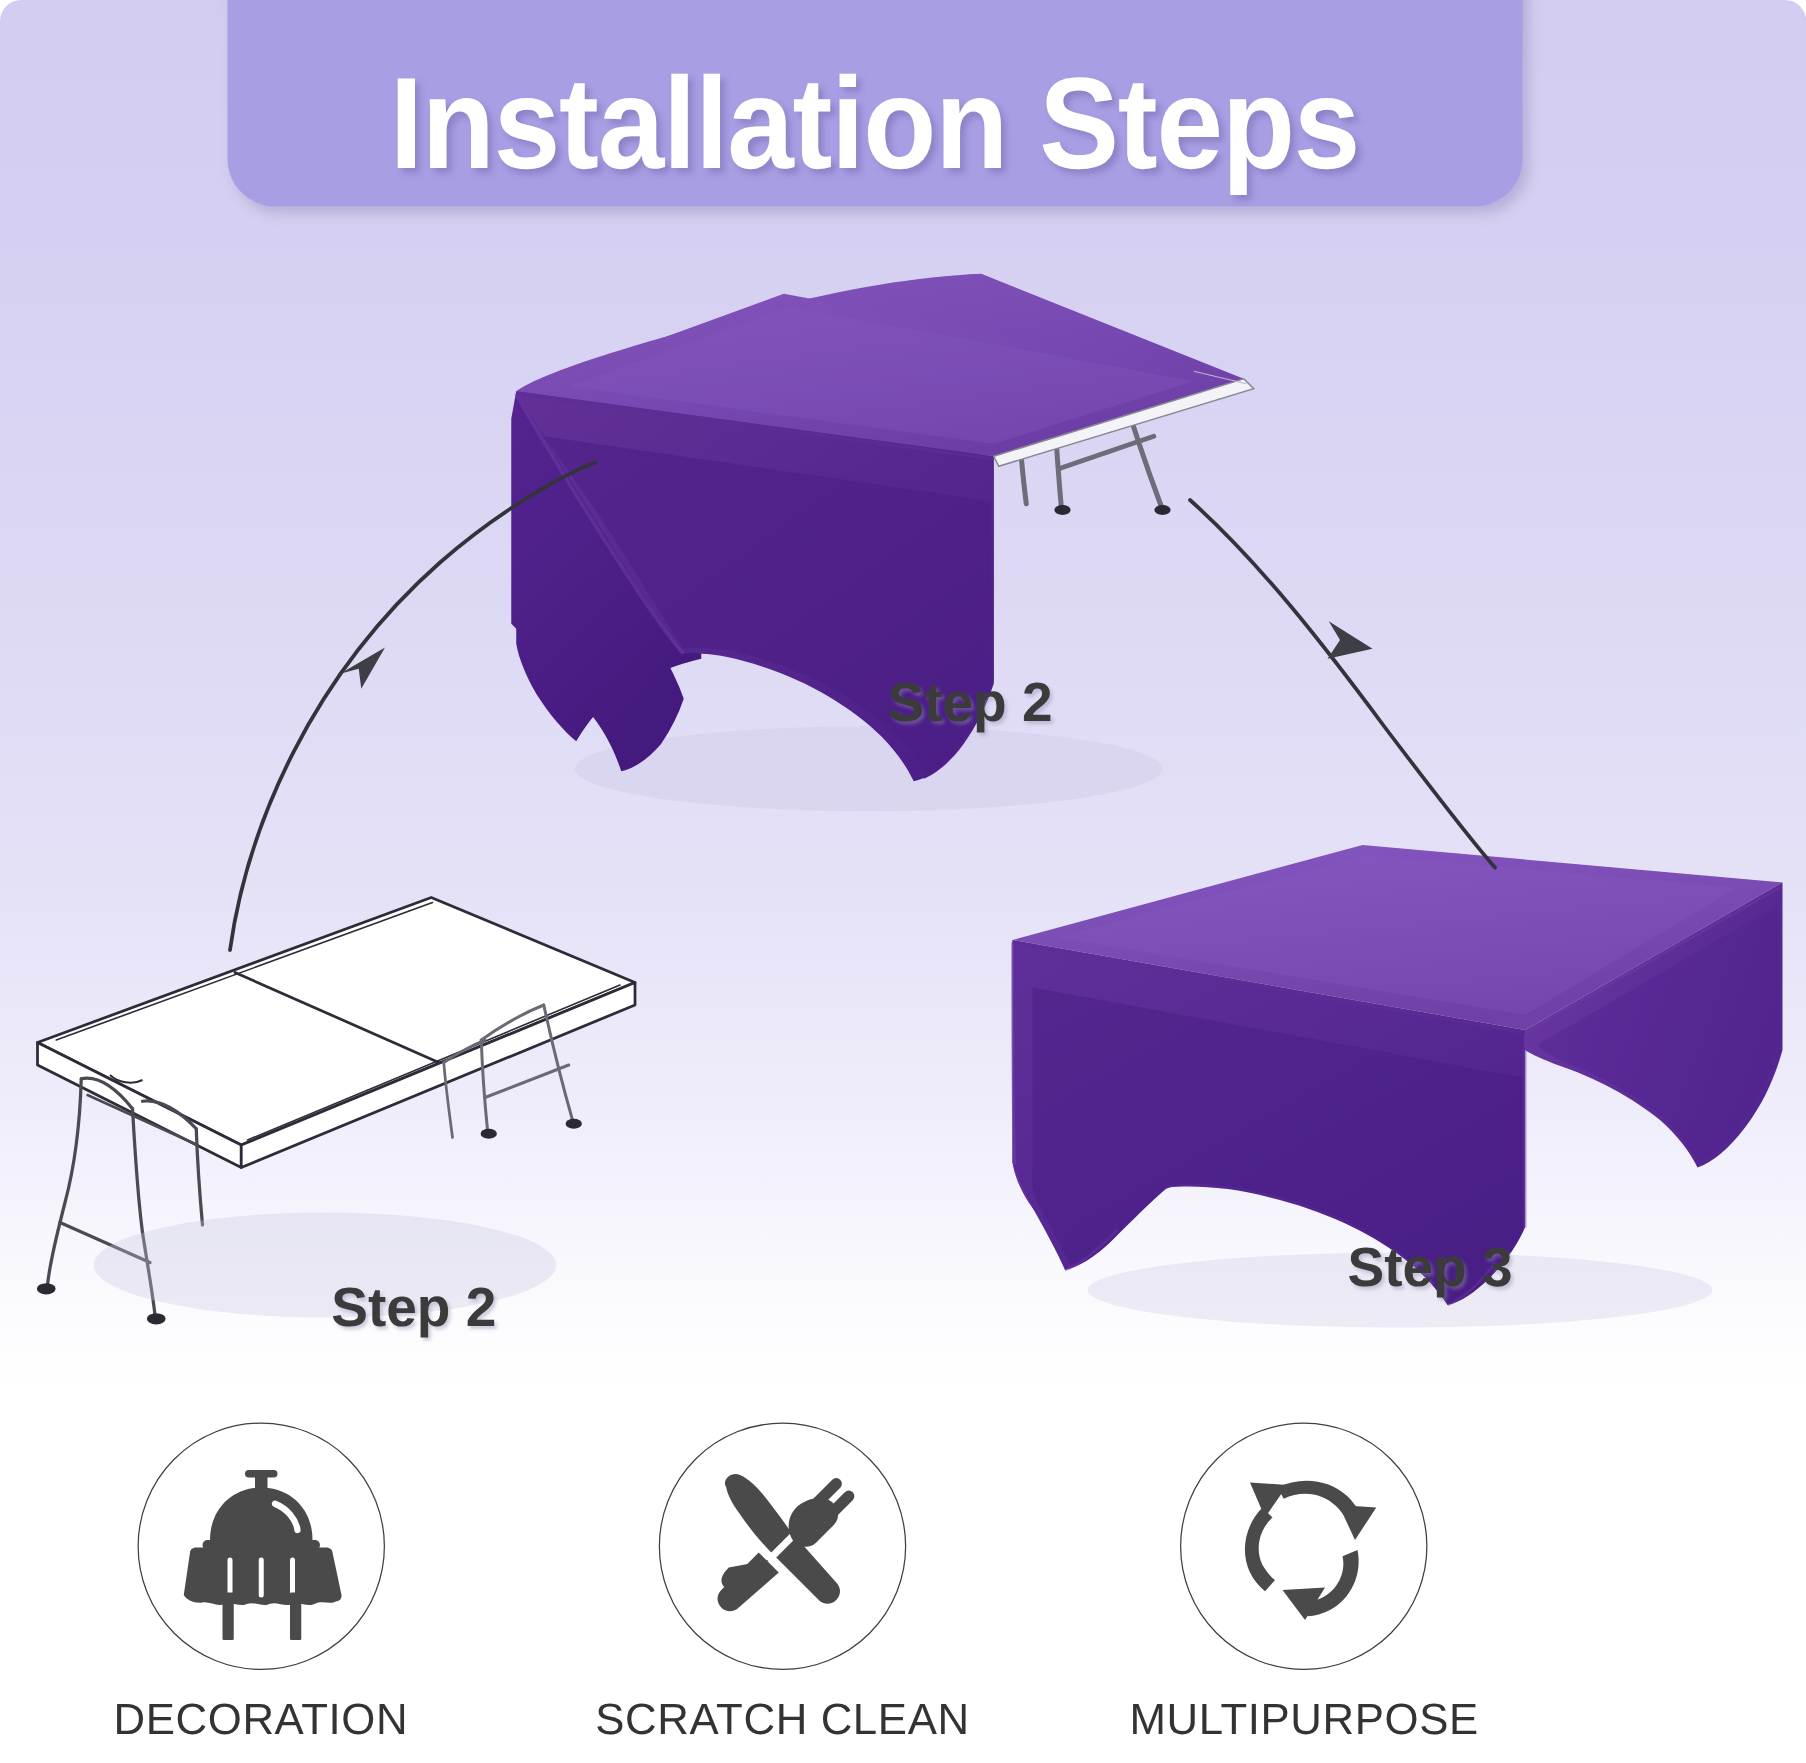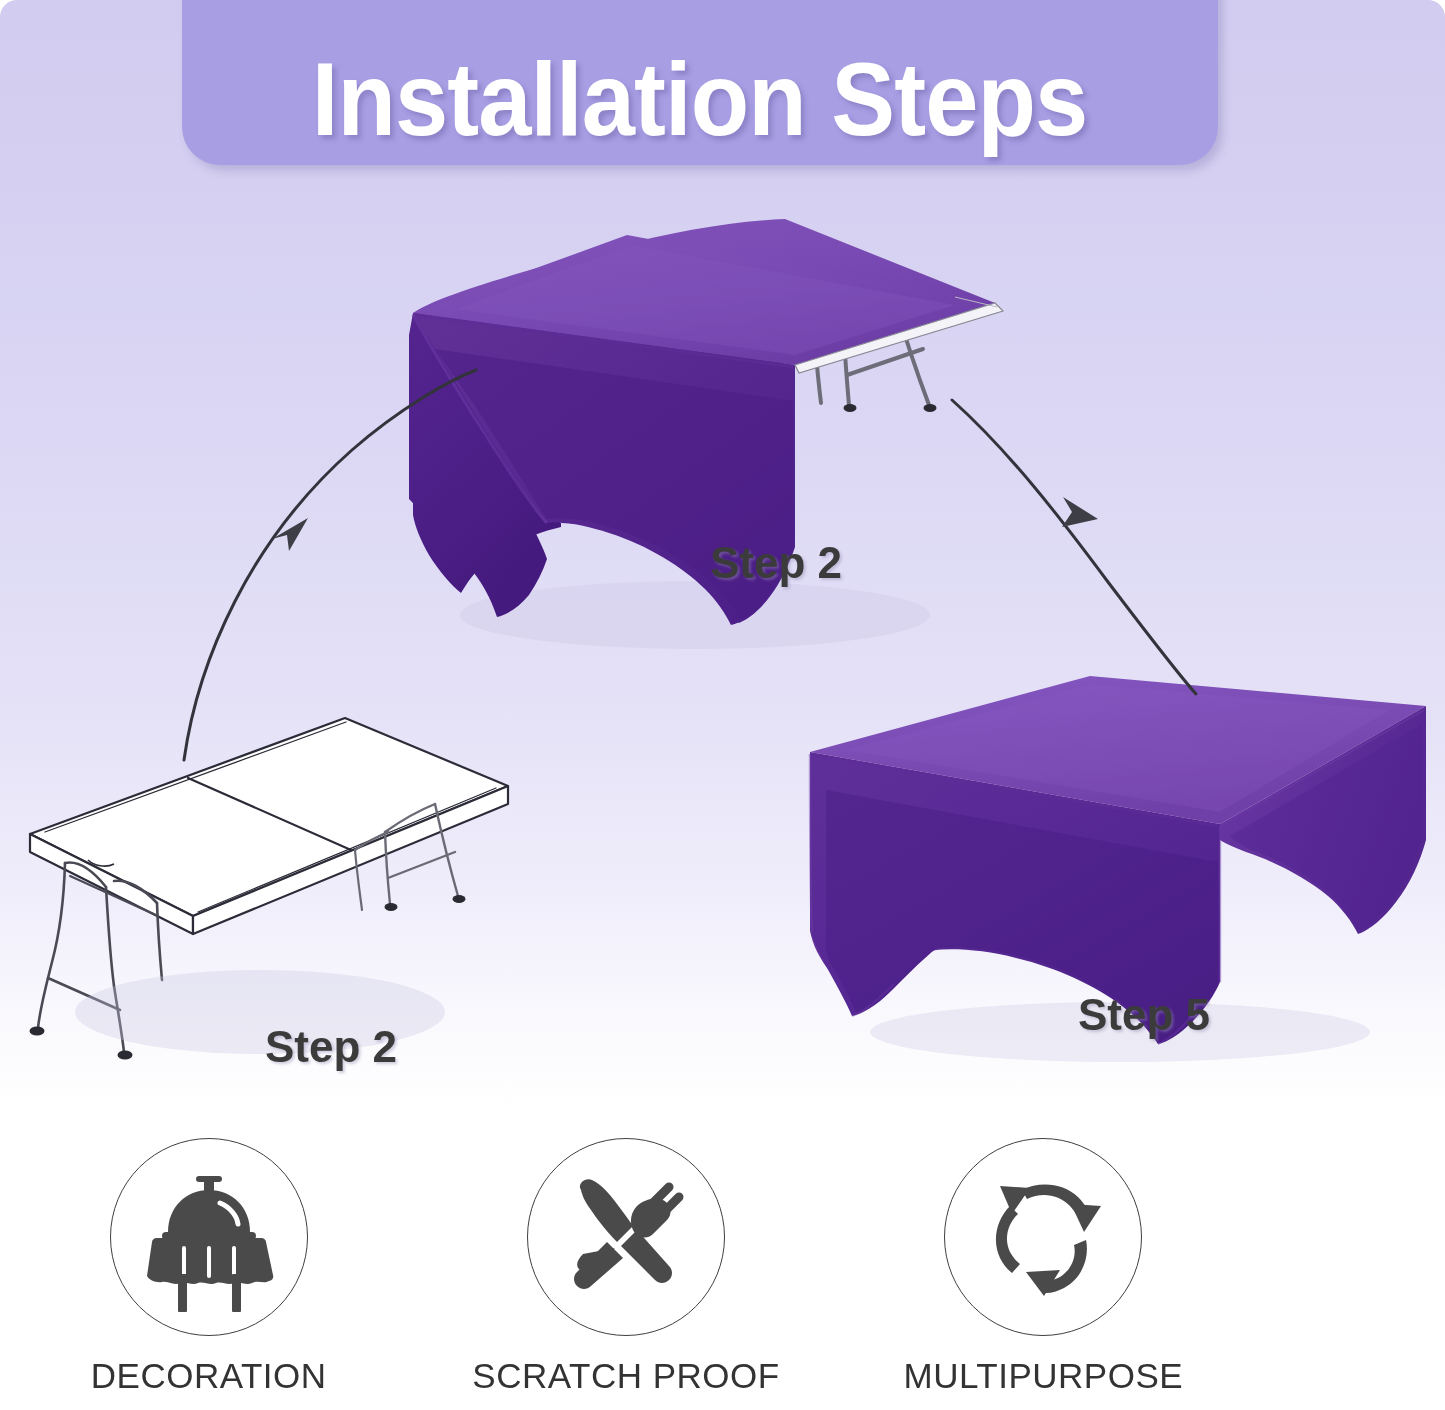"Step 5" div.step-label { text: 5 -> 3 }
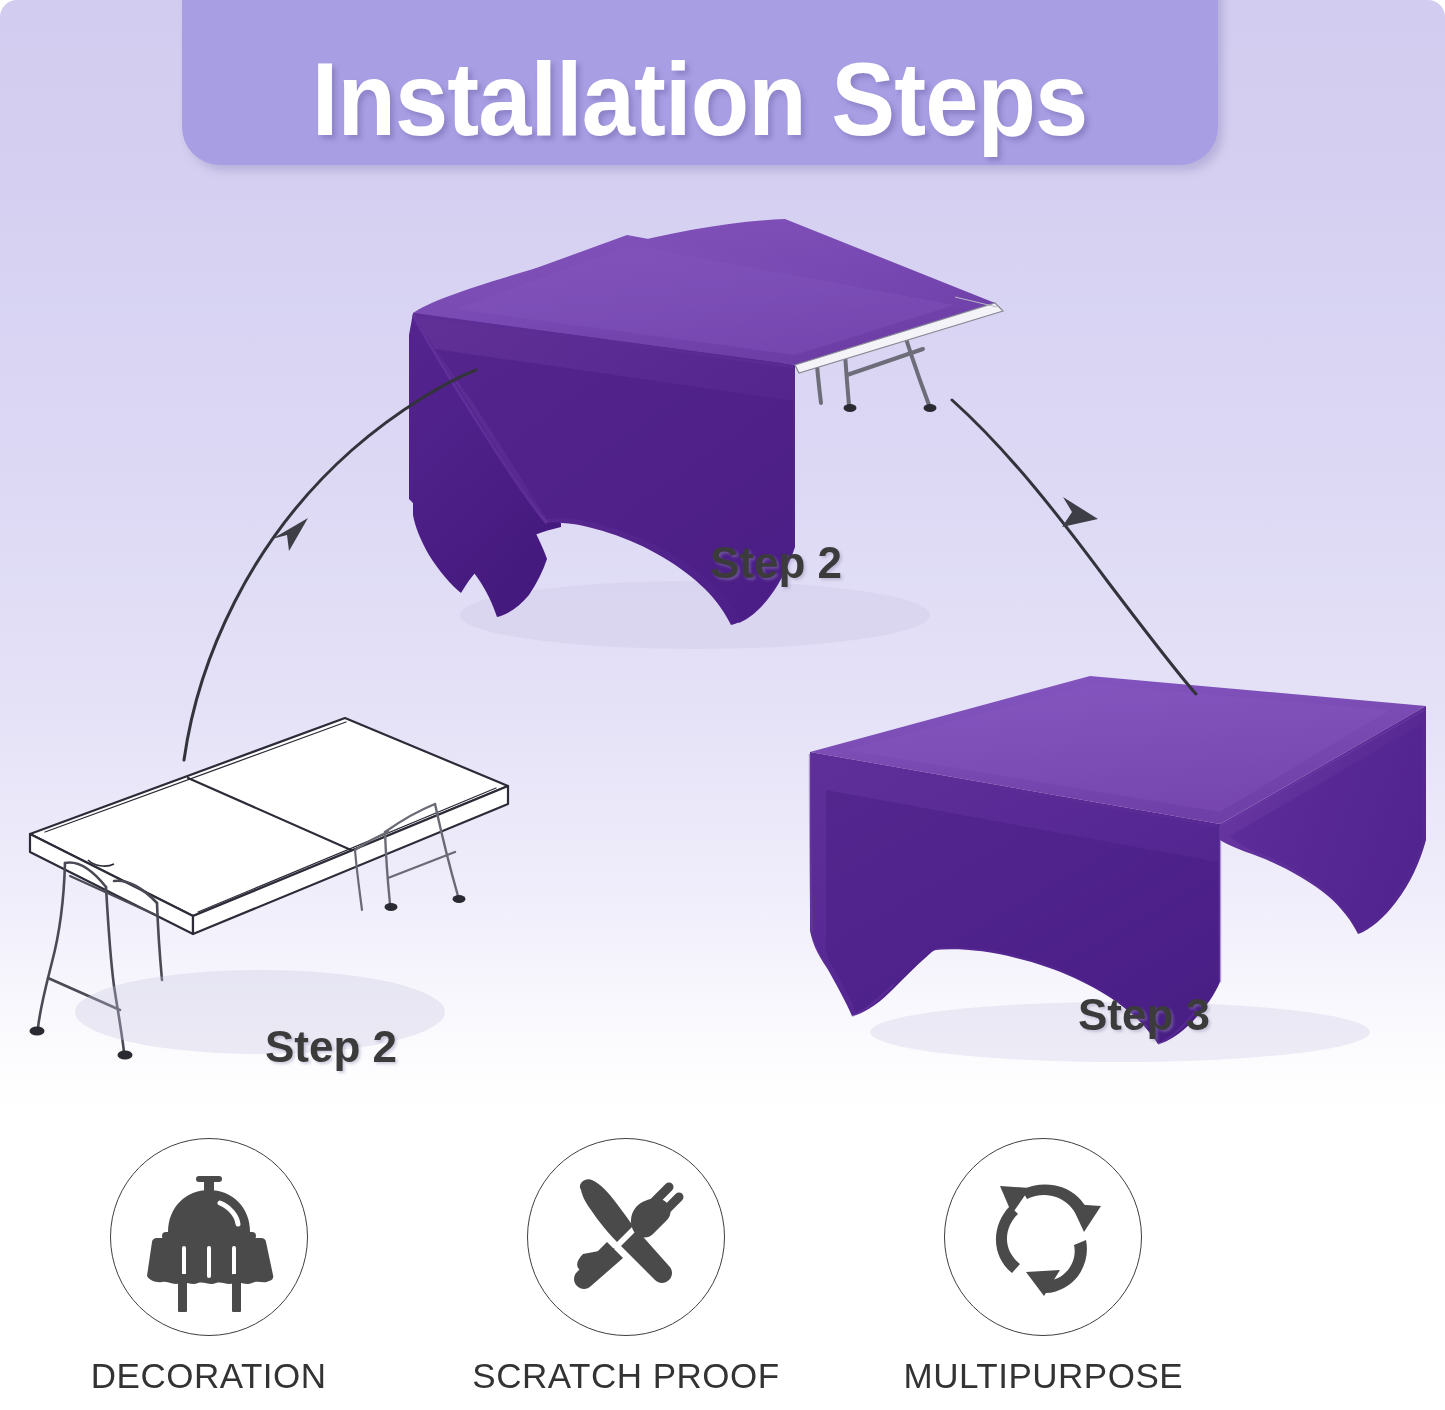"SCRATCH PROOF" div.feature-label { text: PROOF -> CLEAN }
